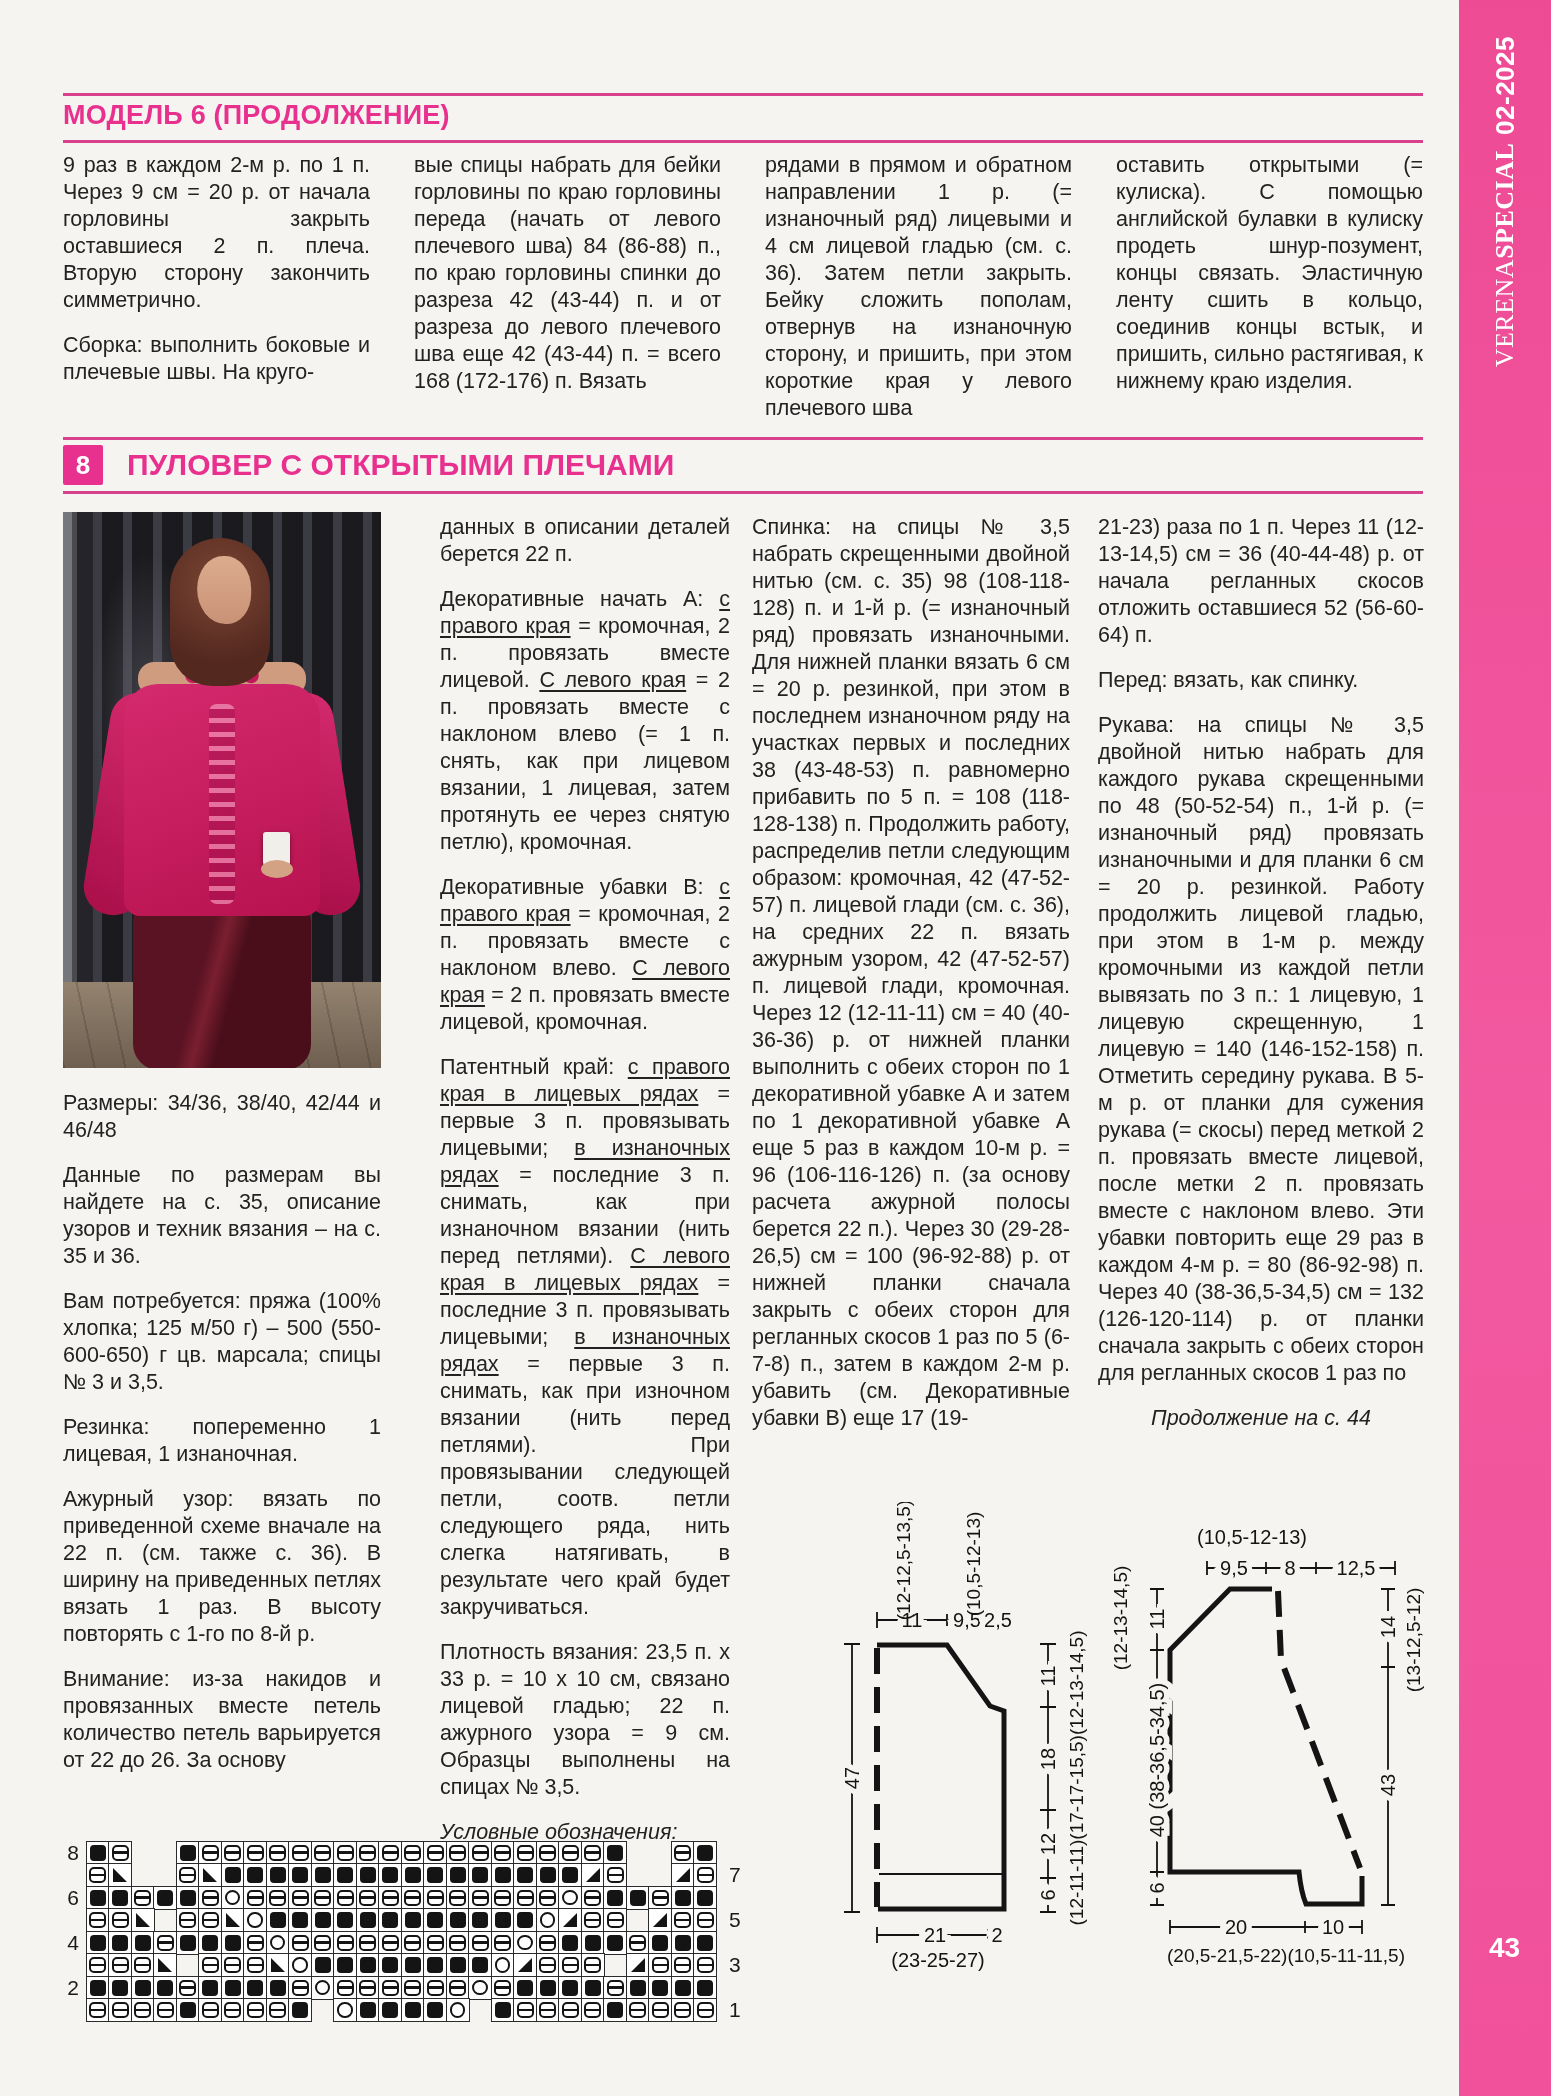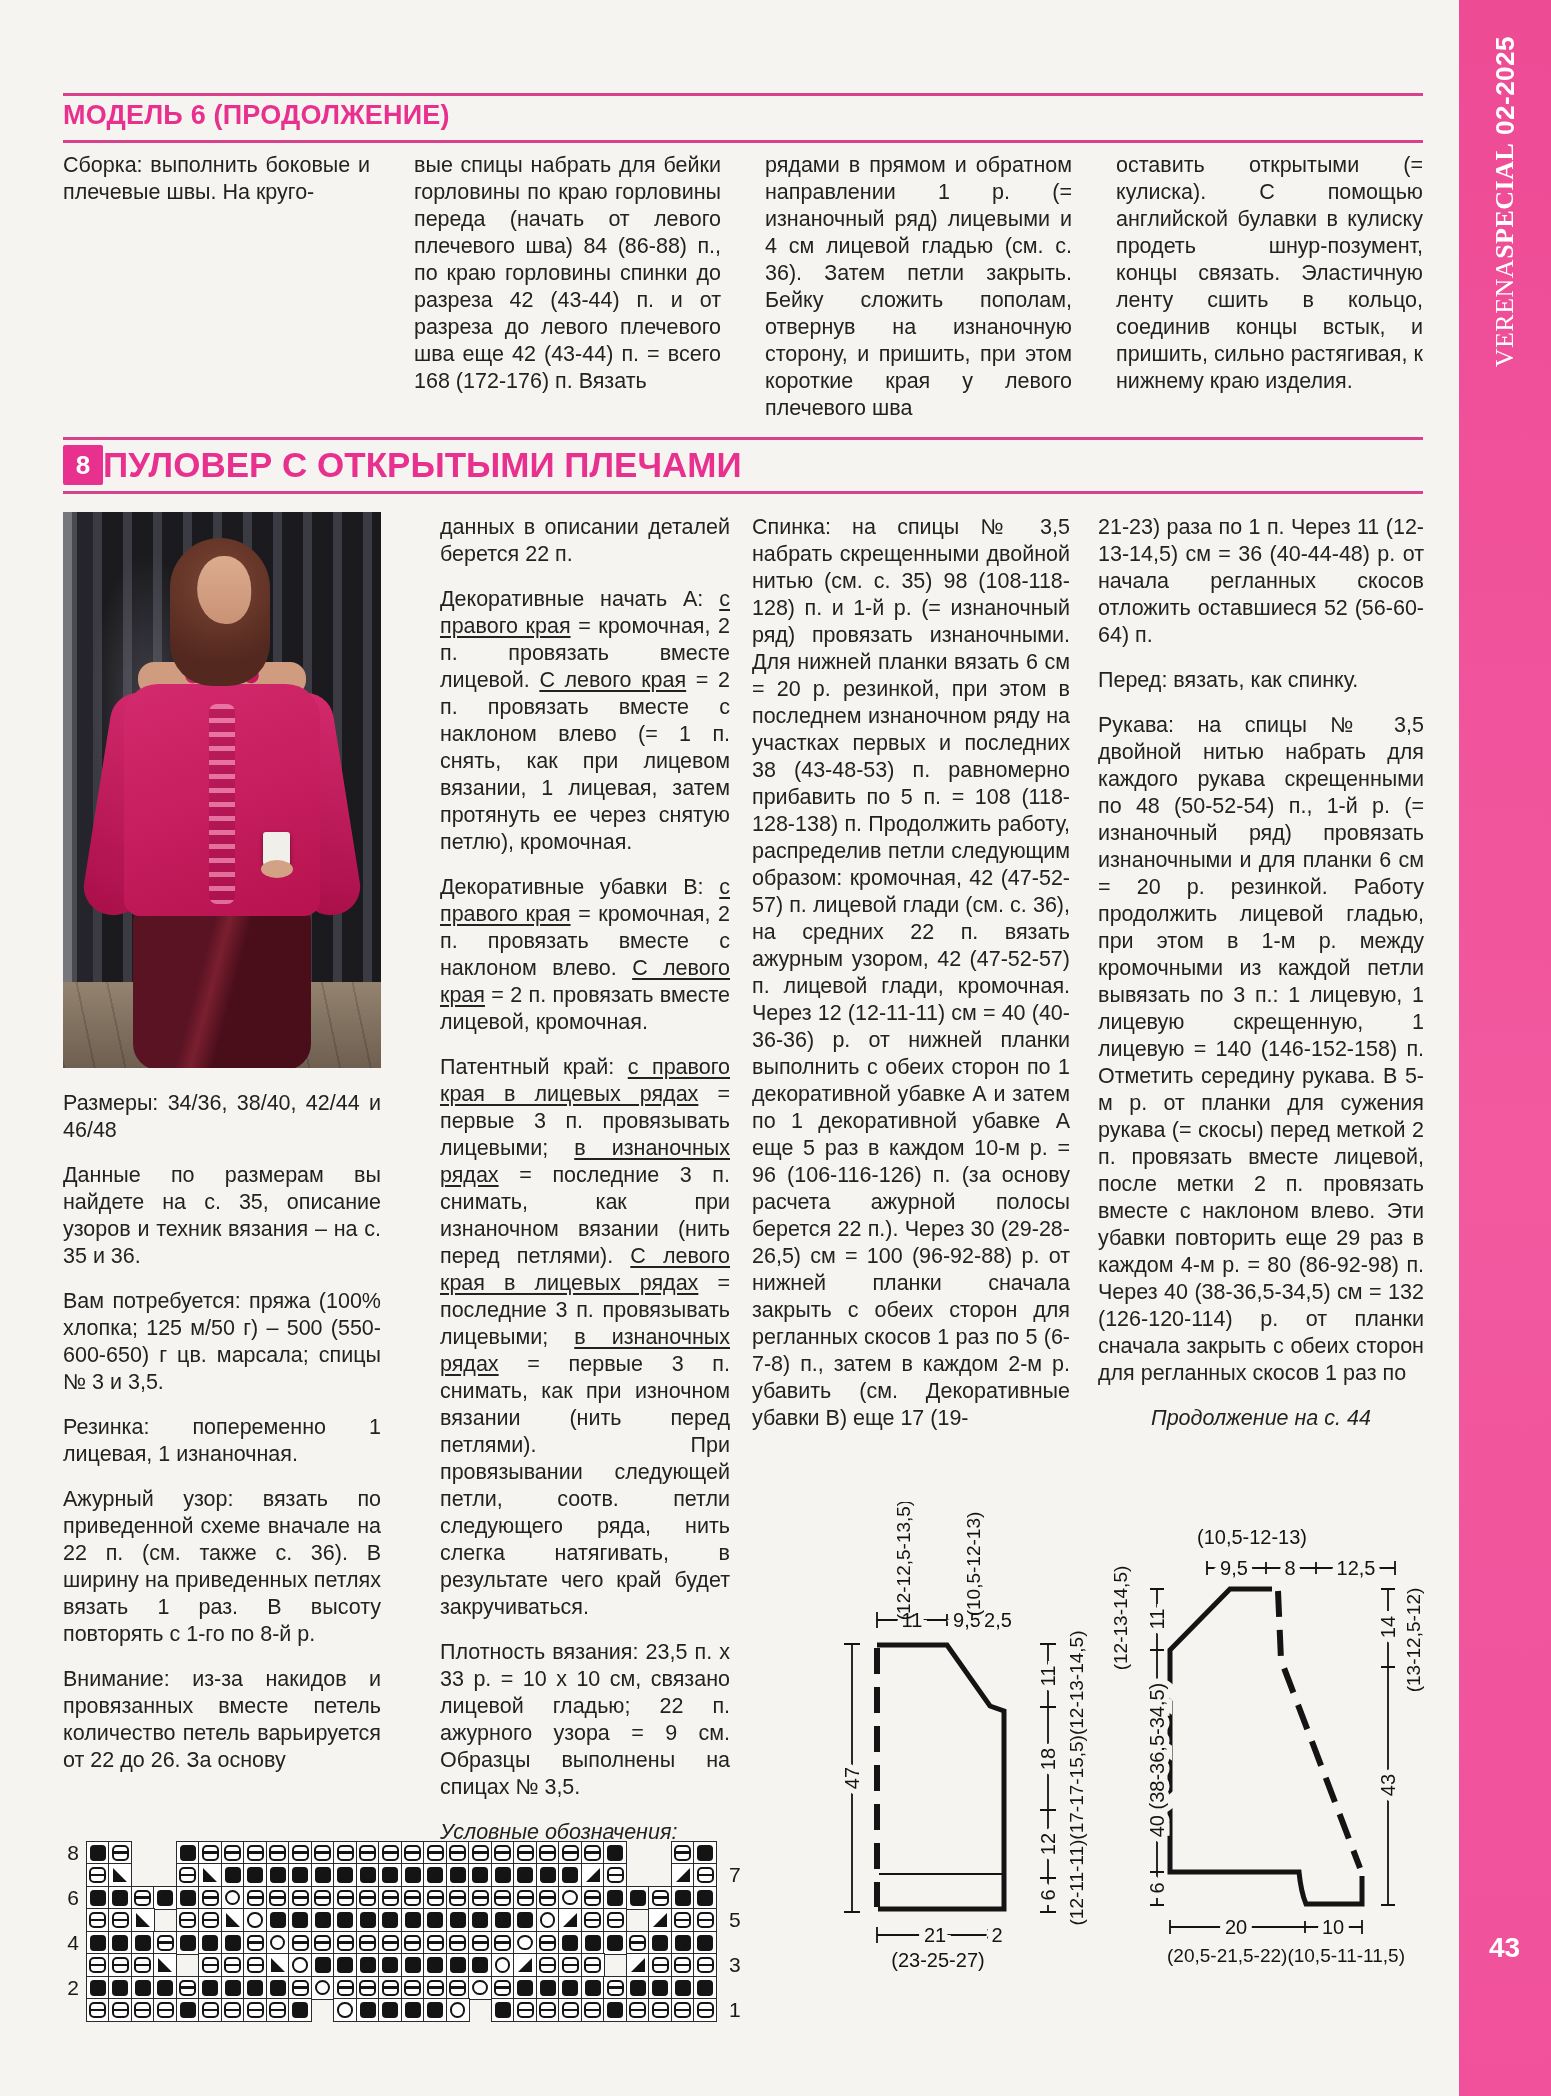"9 раз в каждом 2-м" p.para { html: none -> <p><span>9 раз в каждом 2-м р. по 1 п. Через 9 см = 20 р. от начала горловины закрыть оставшиеся 2 п. плеча. Вторую сторону закончить симметрично.</span></p> }
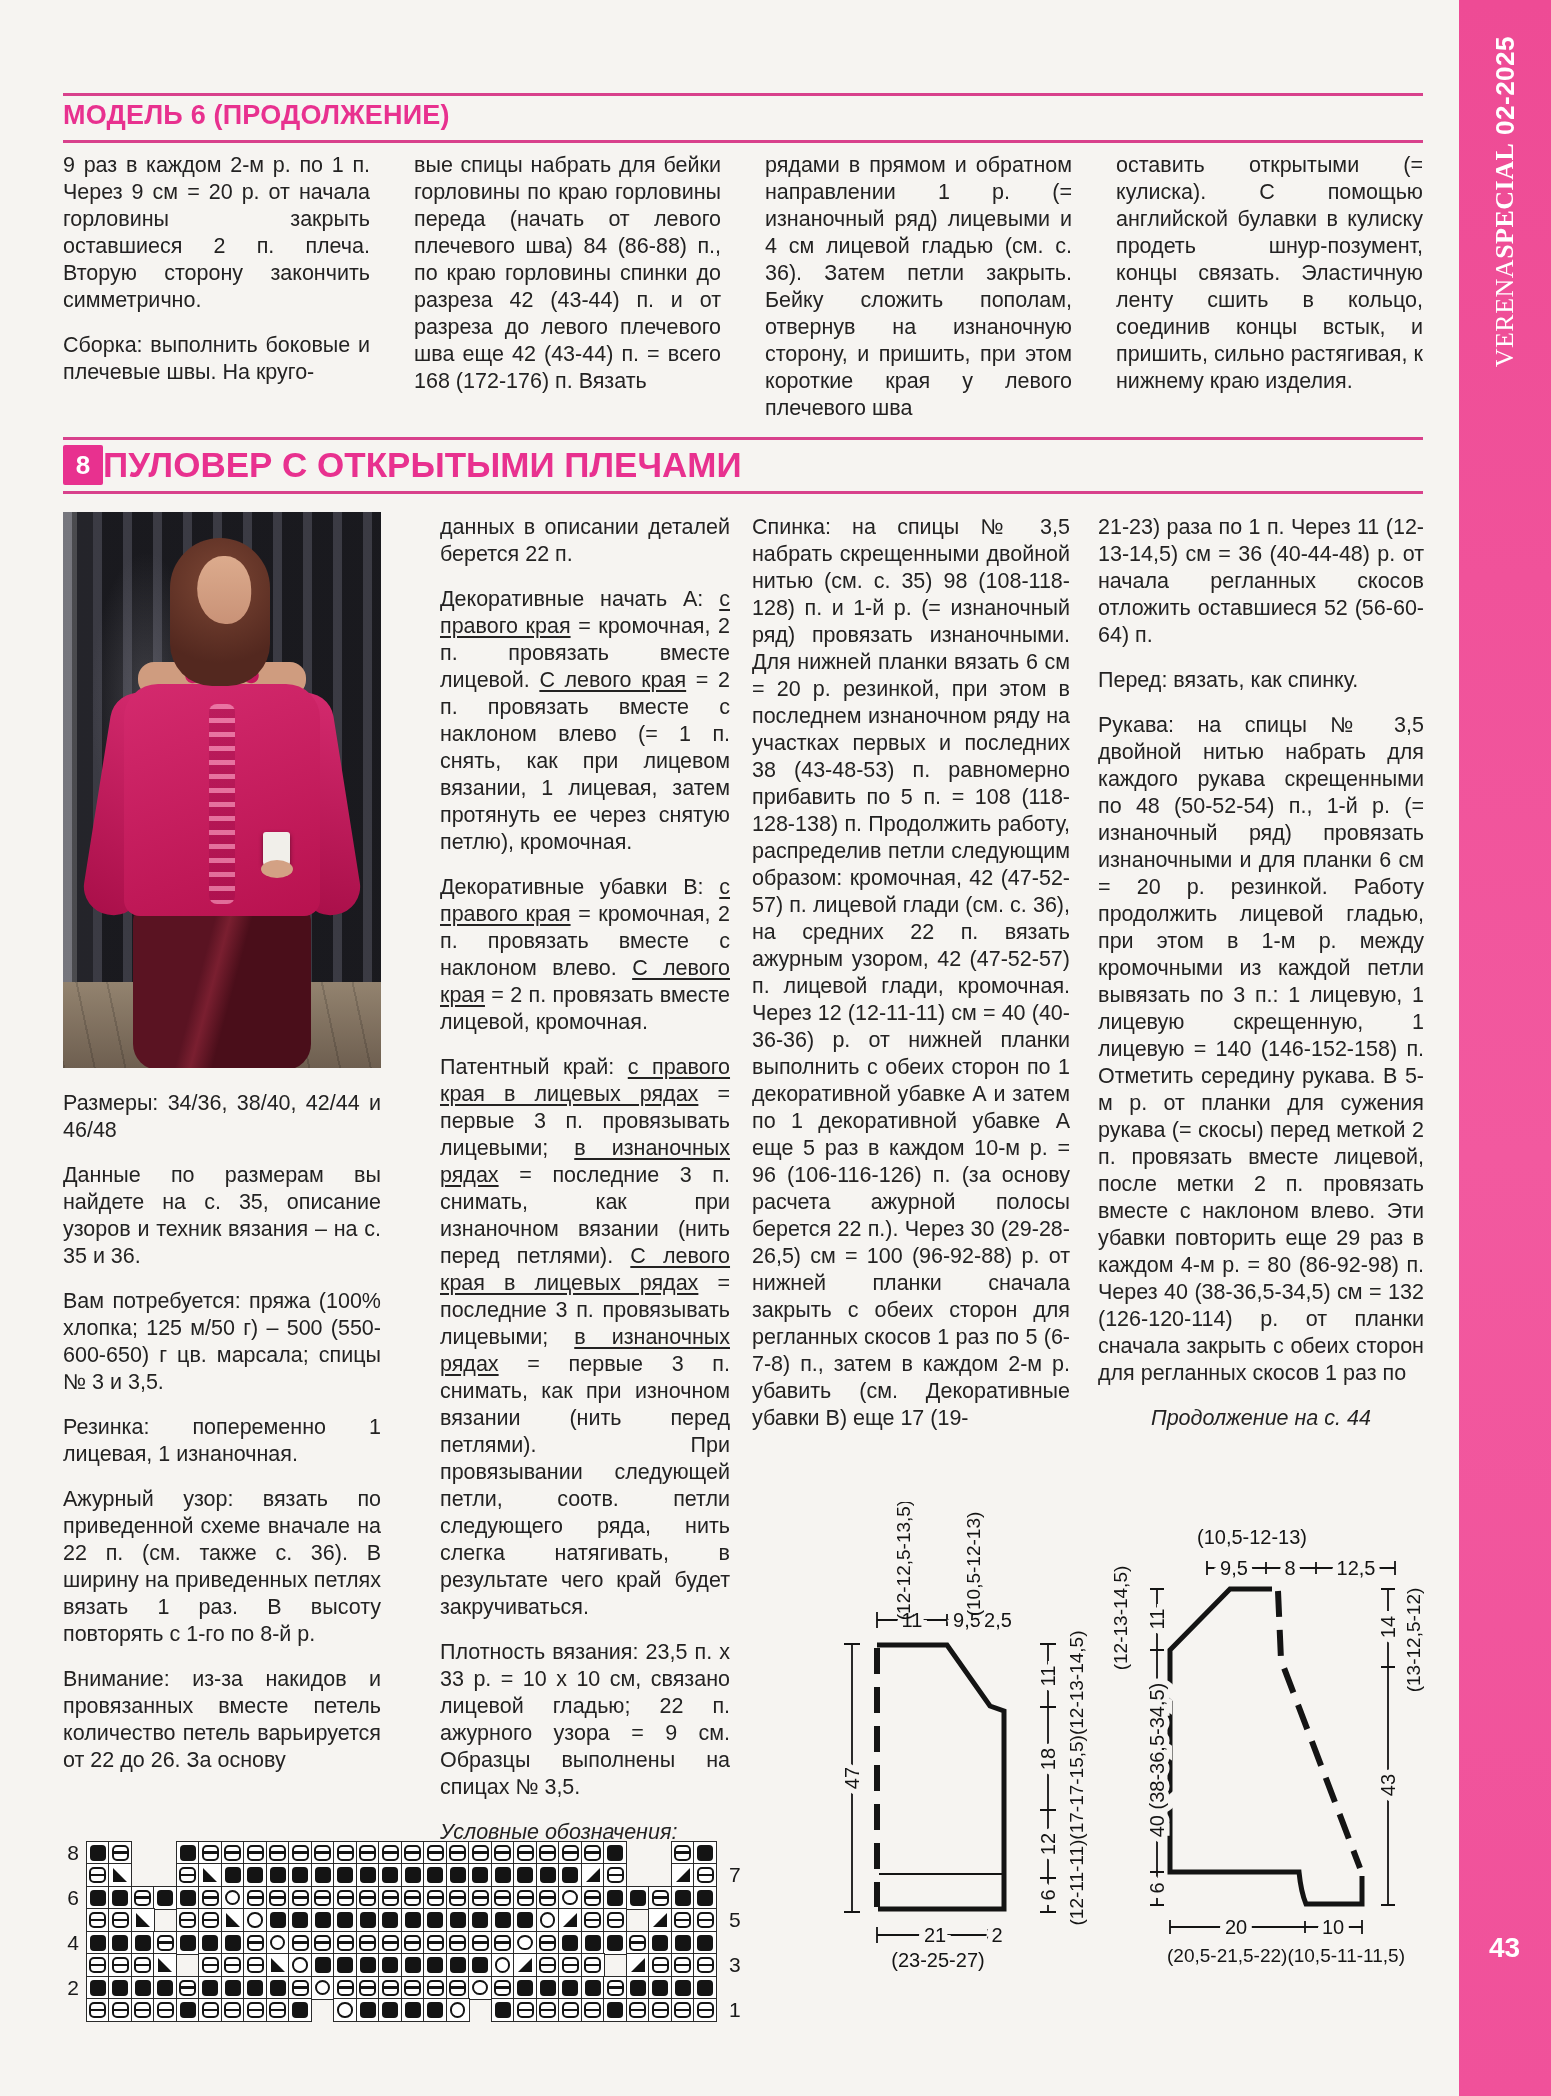"ПУЛОВЕР С ОТКРЫТЫМИ ПЛЕЧАМИ" #model8-title { font-size: 35px -> 30px; margin-left: 0 -> 24px }
